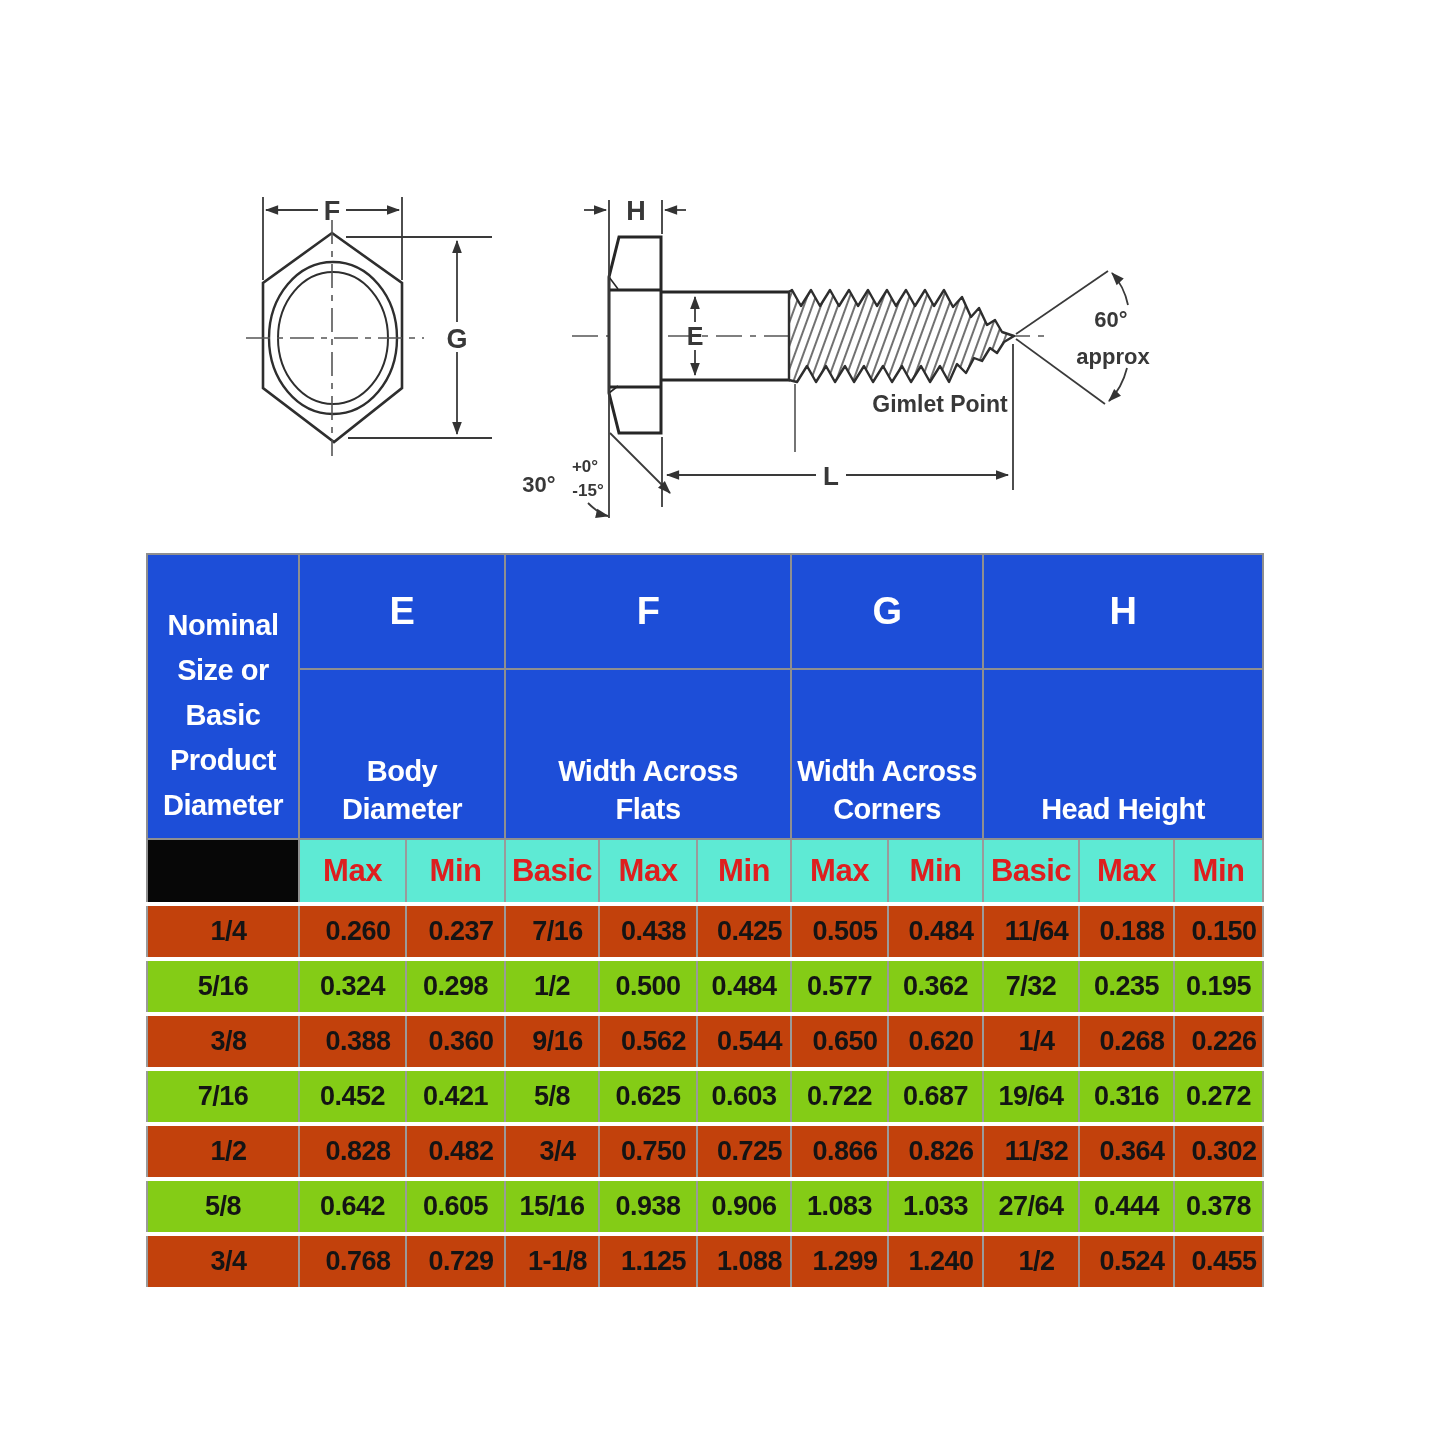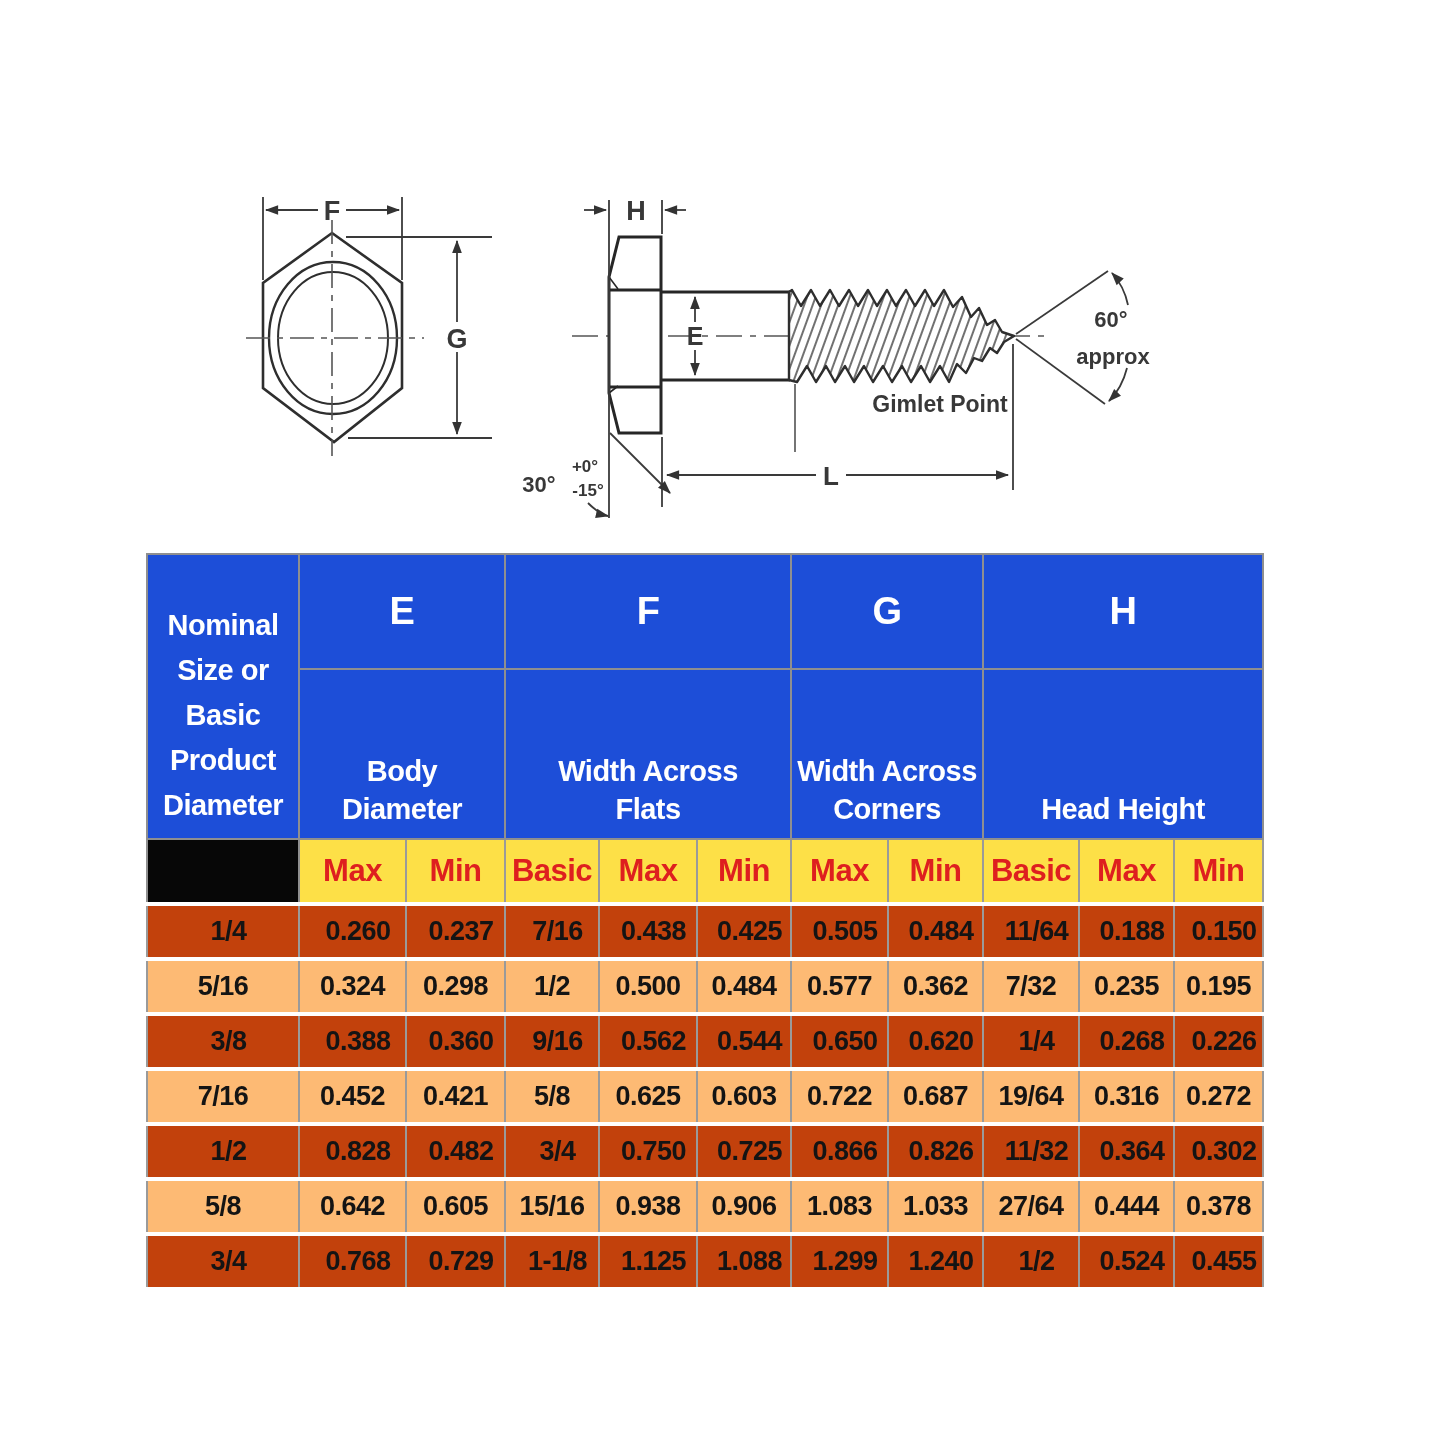"Max" .sub { background: #fde047 -> #5eead4 }
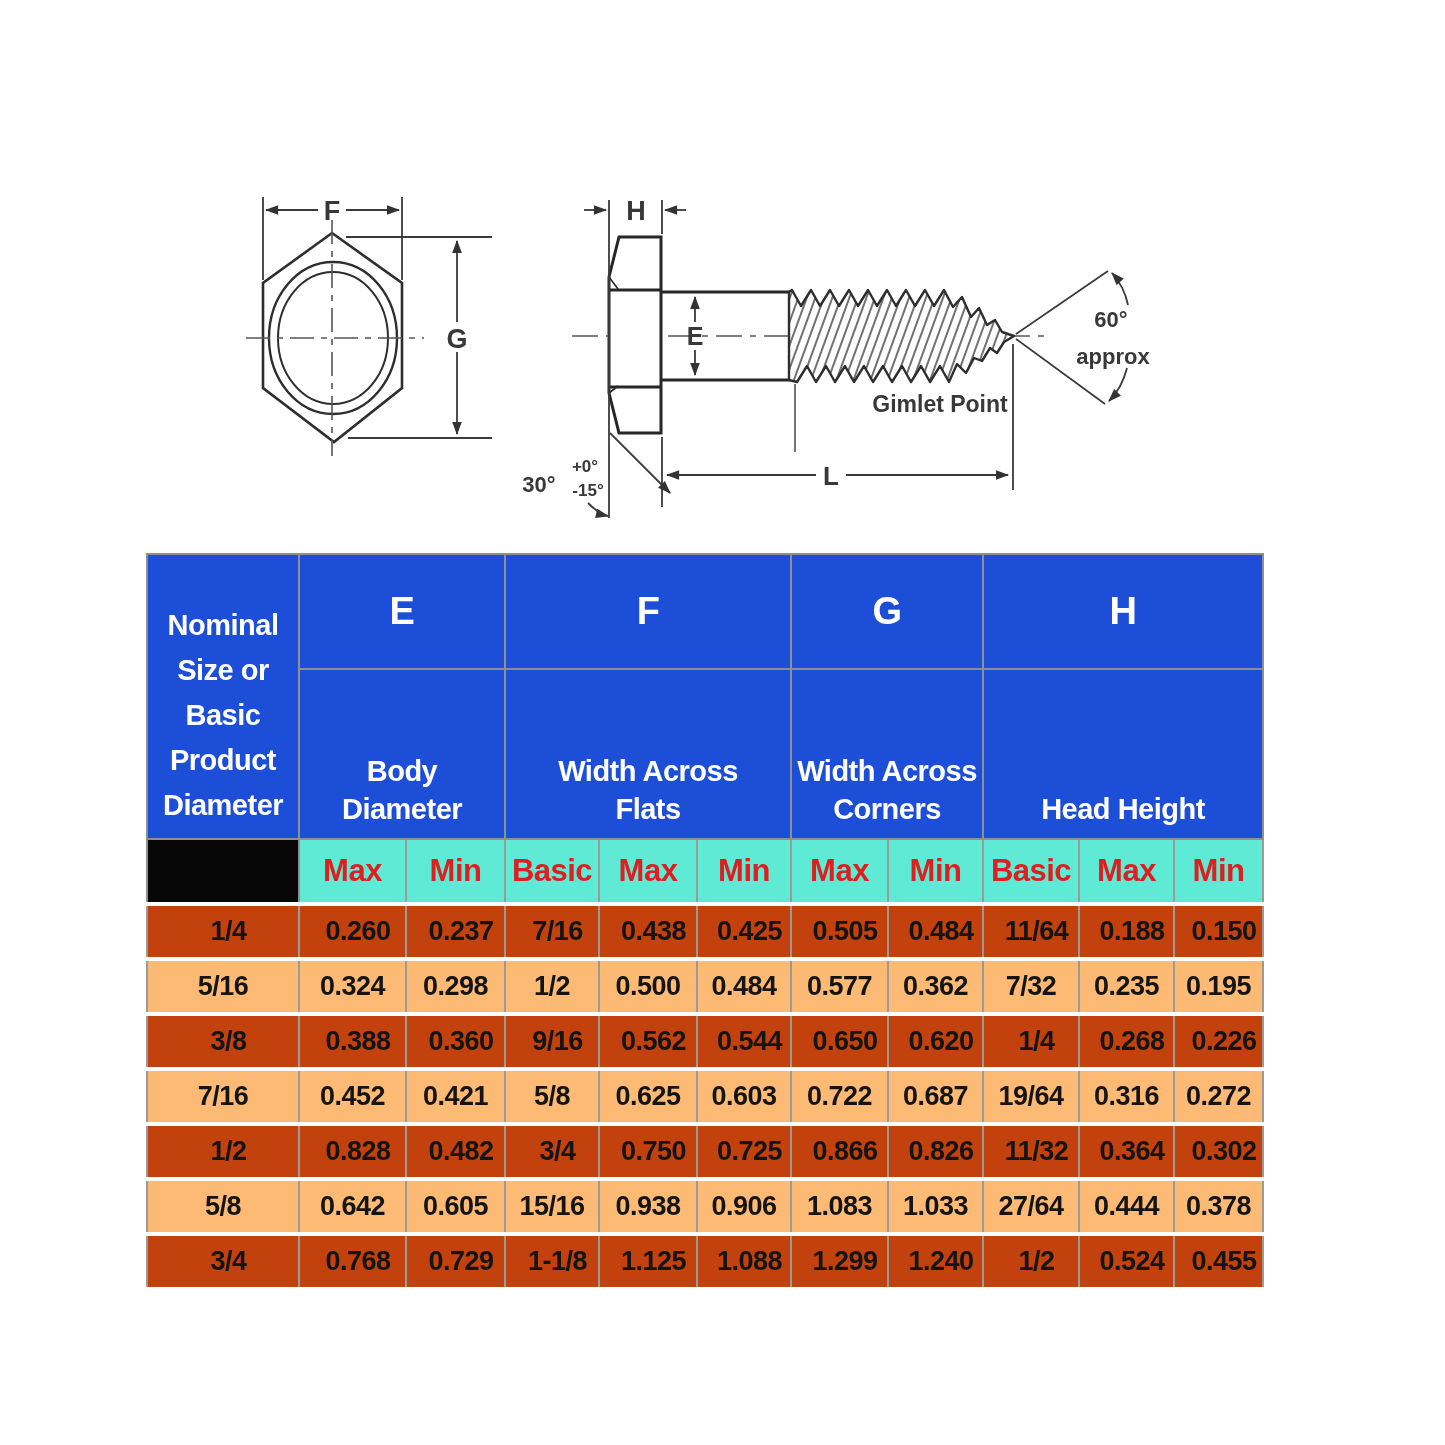"5/16" tr.white td.d { background: #fdba74 -> #84cc16 }
